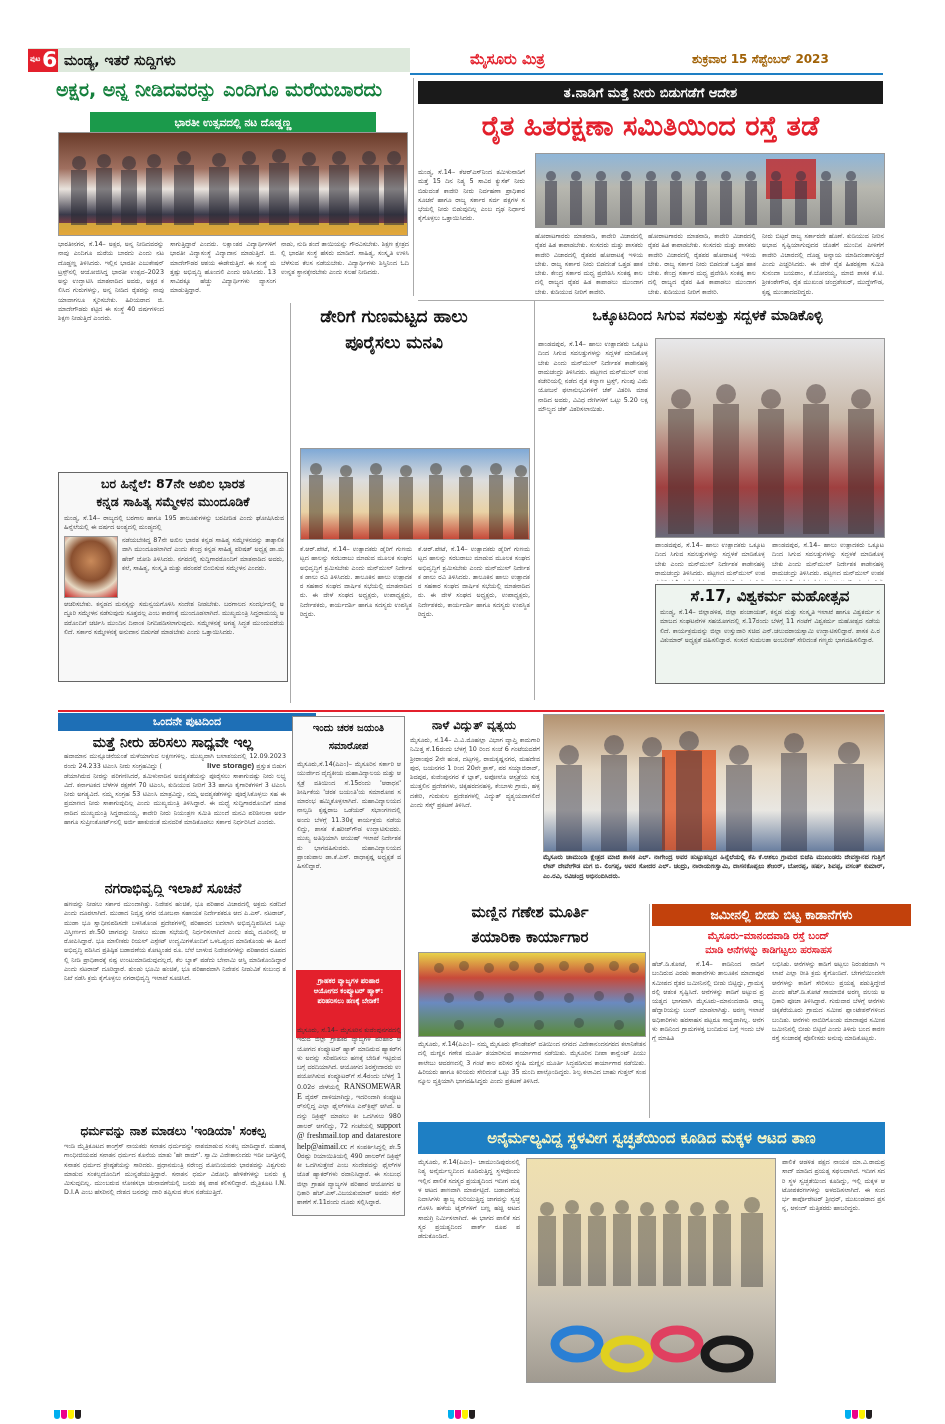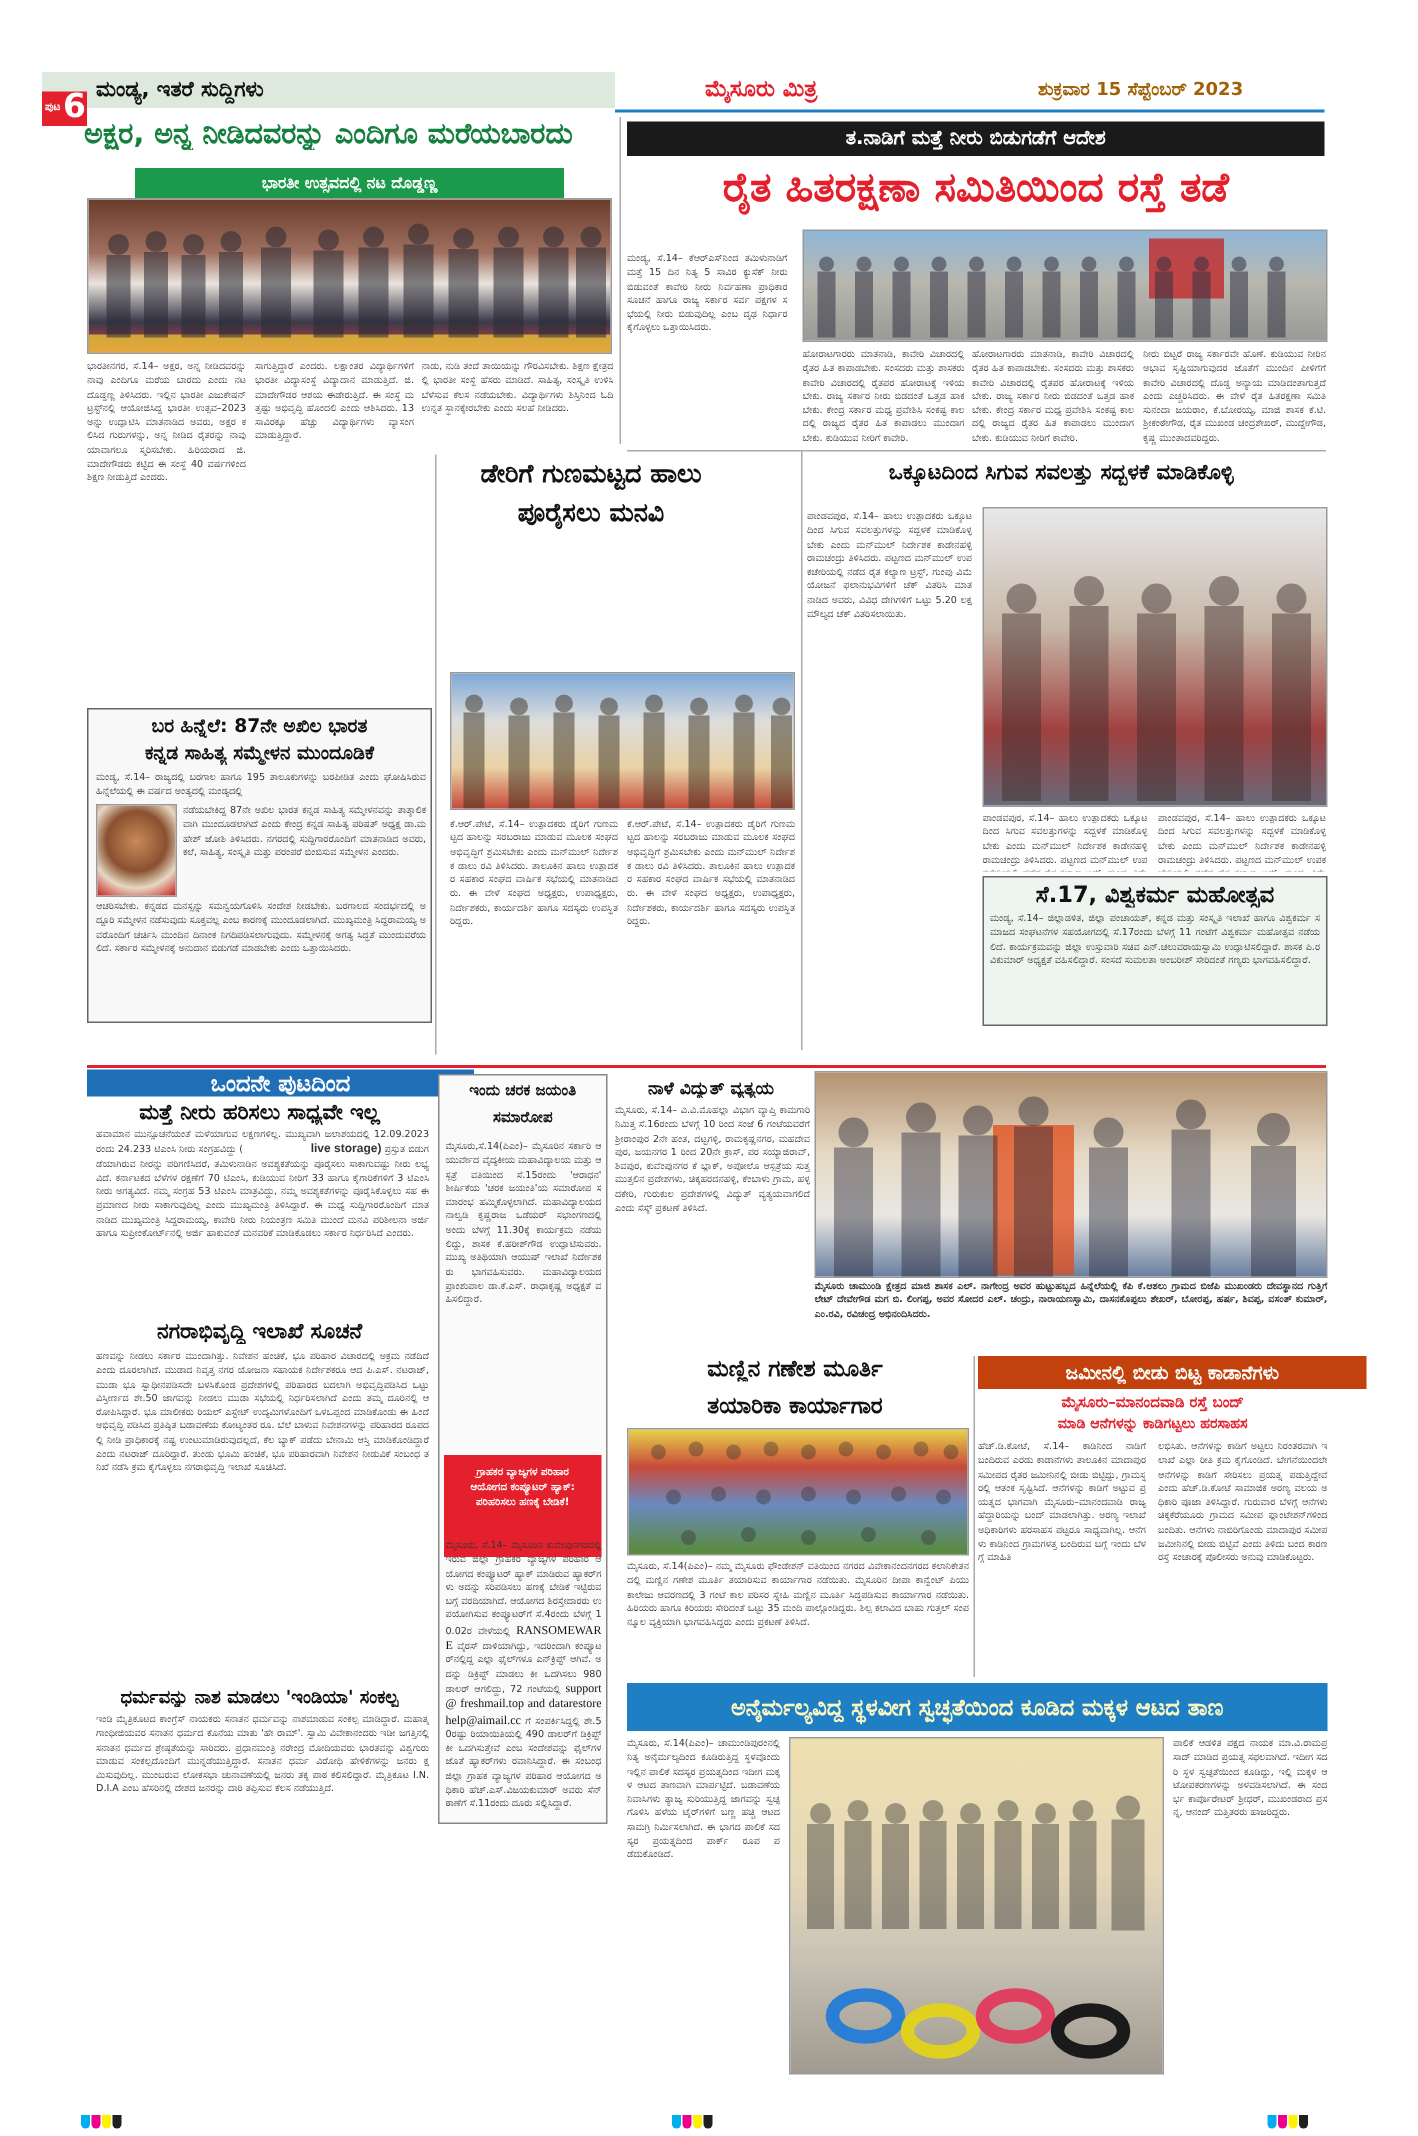"ಪುಟ" div.abs { margin-top: 12px -> none }
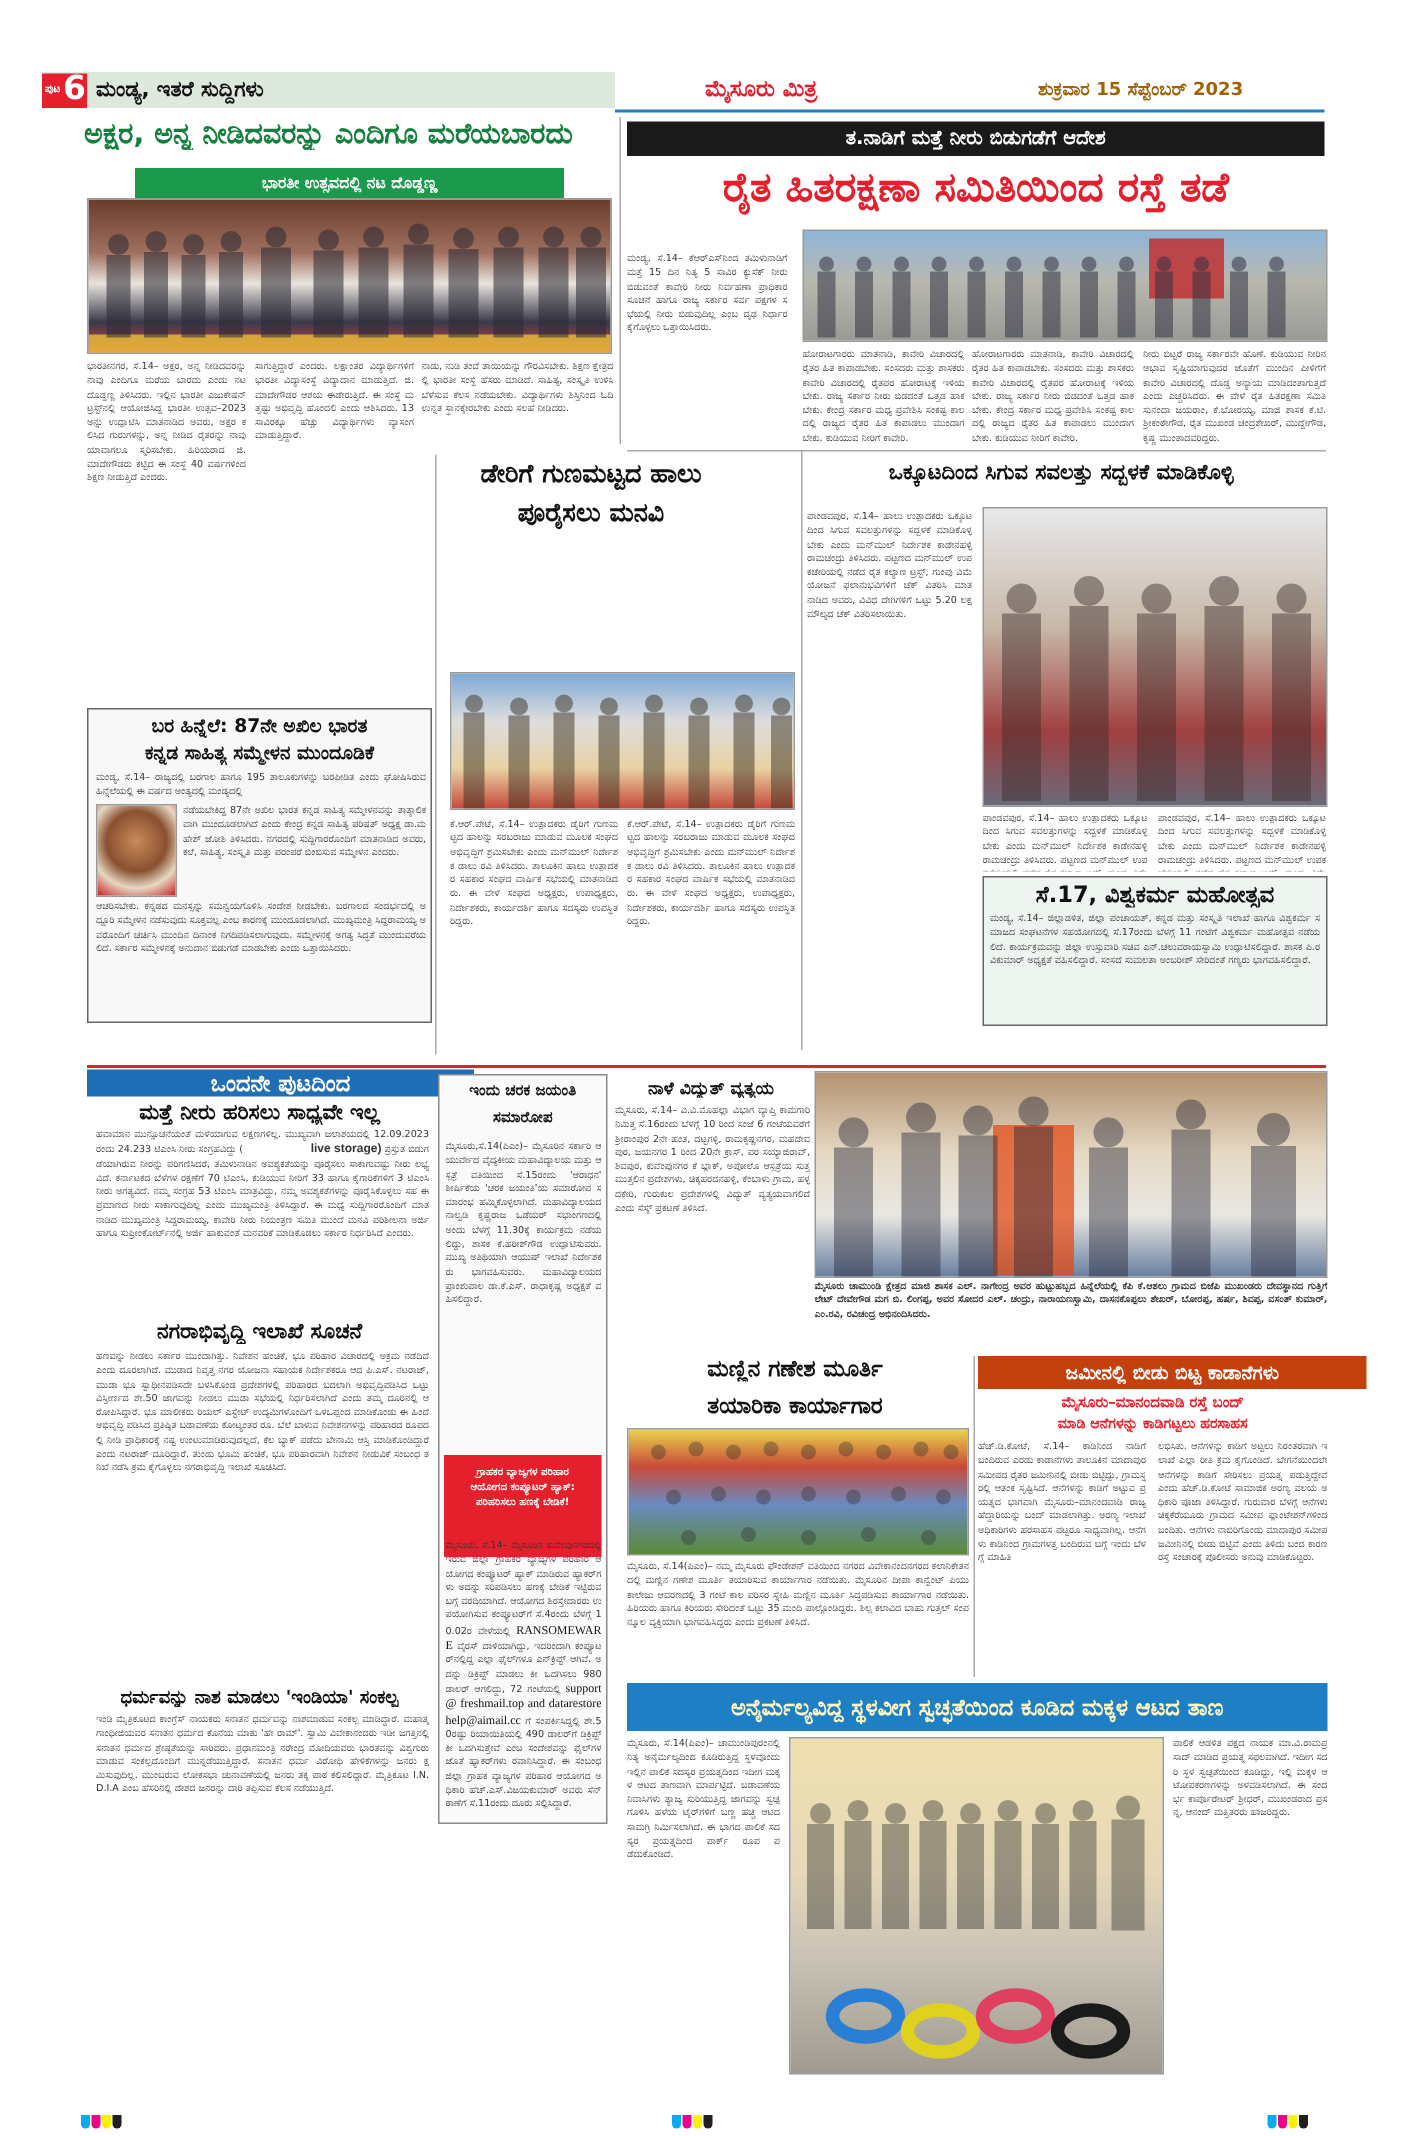"ಒಂದನೇ ಪುಟದಿಂದ" div.abs { font-size: 15px -> 11px }
